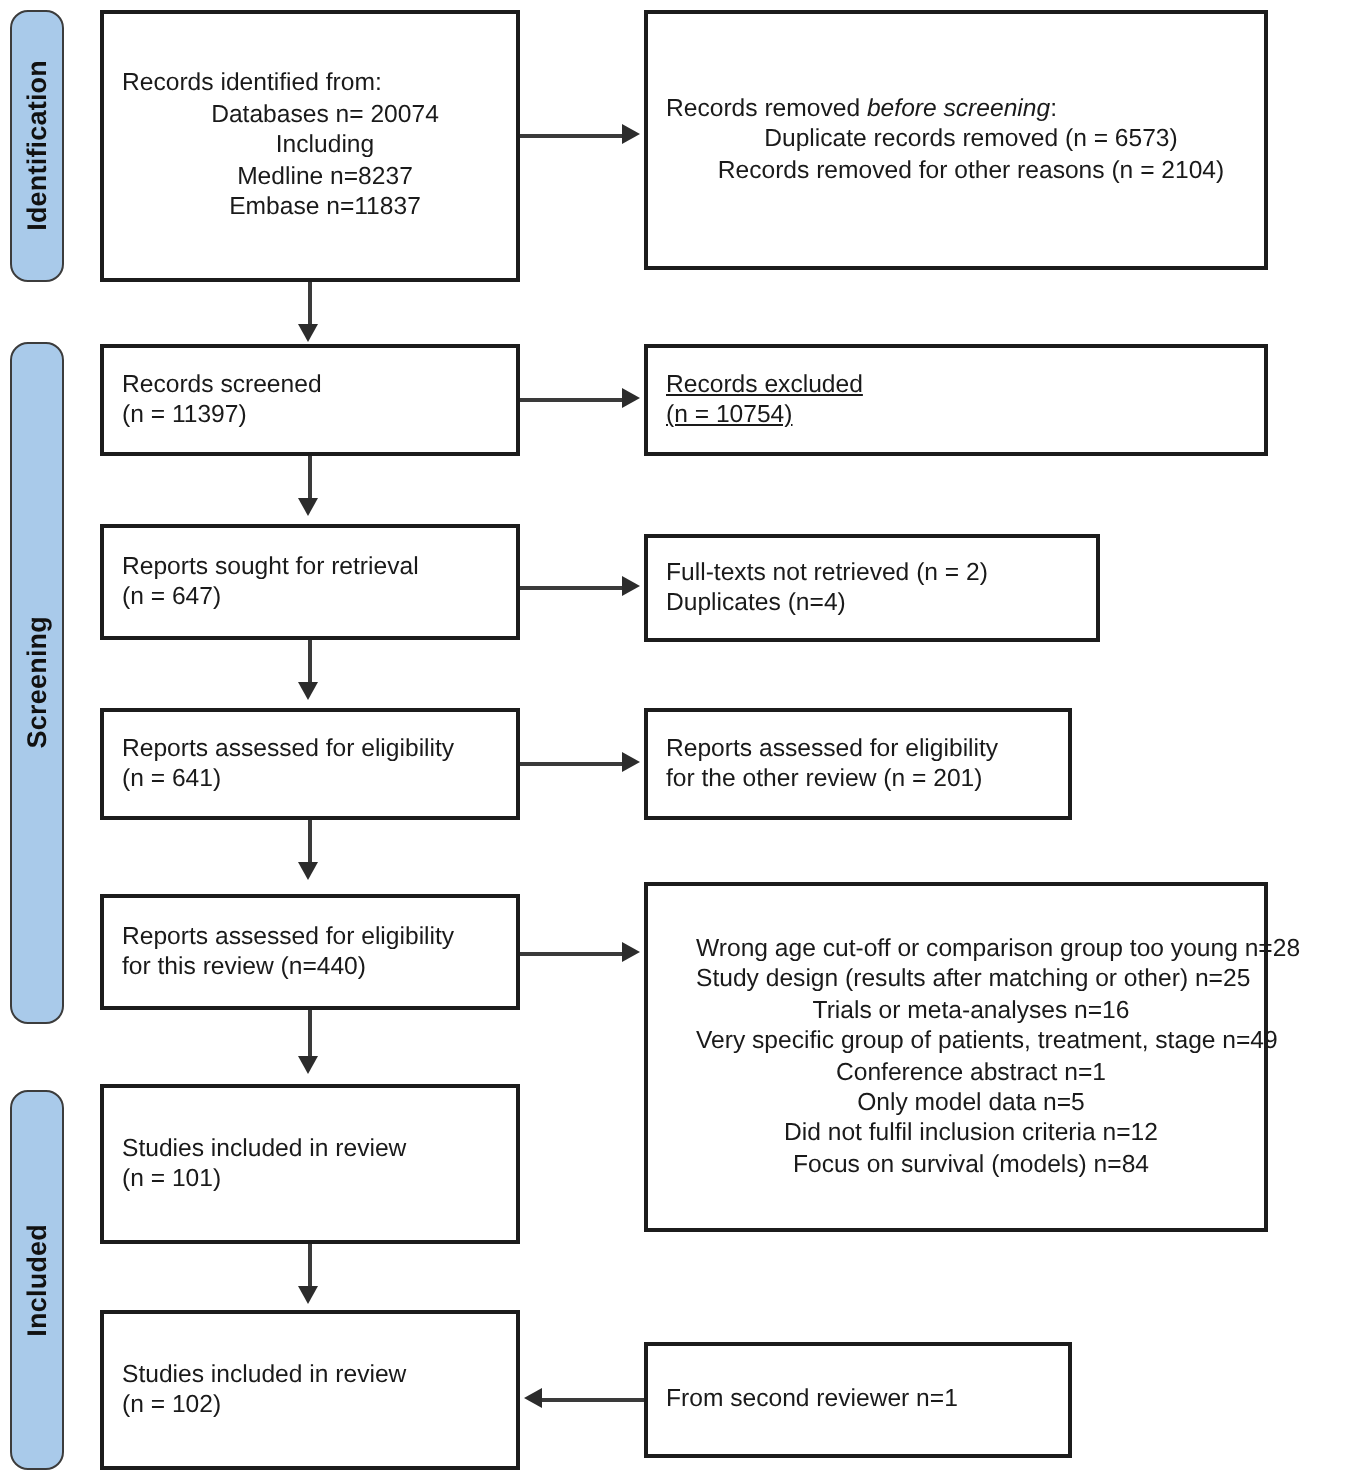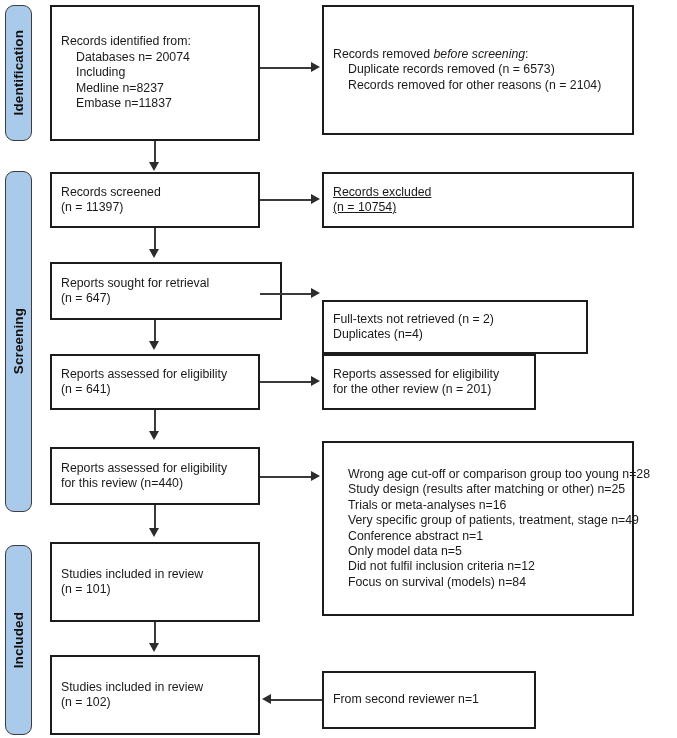"Databases n= 20074" .fbox .line.indent { text-align: none -> center }
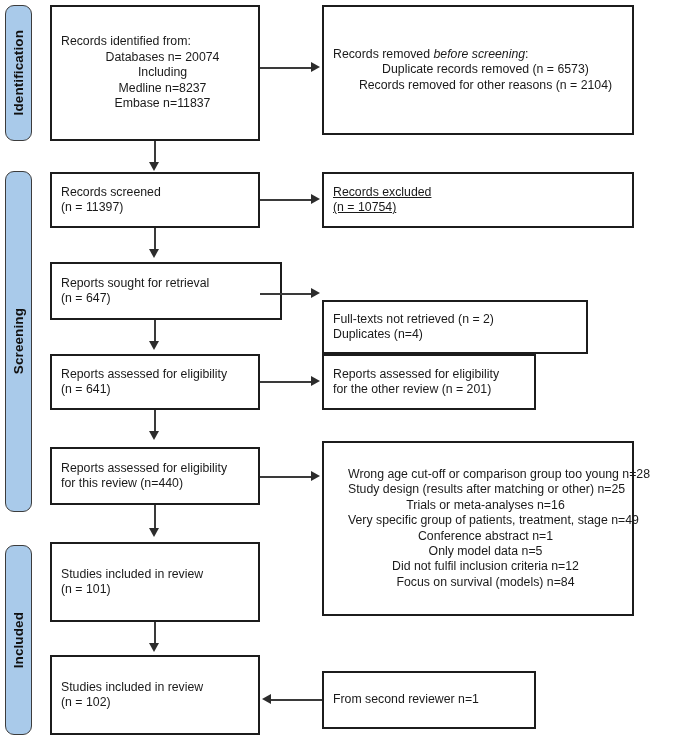"Reports sought for retrieval" div.fbox { width: 232px -> 210px }
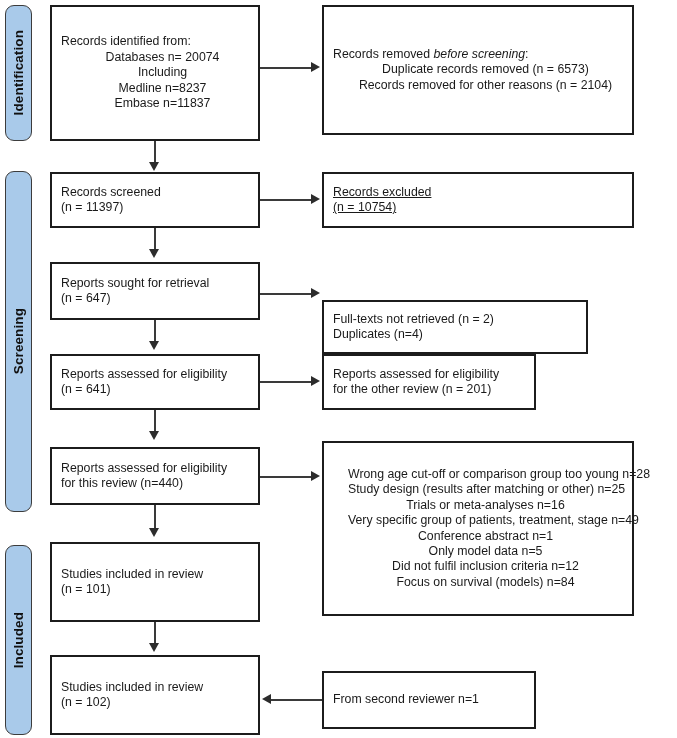"Full-texts not retrieved (n =" div.fbox { margin-top: 33px -> none; width: 266px -> 228px }
